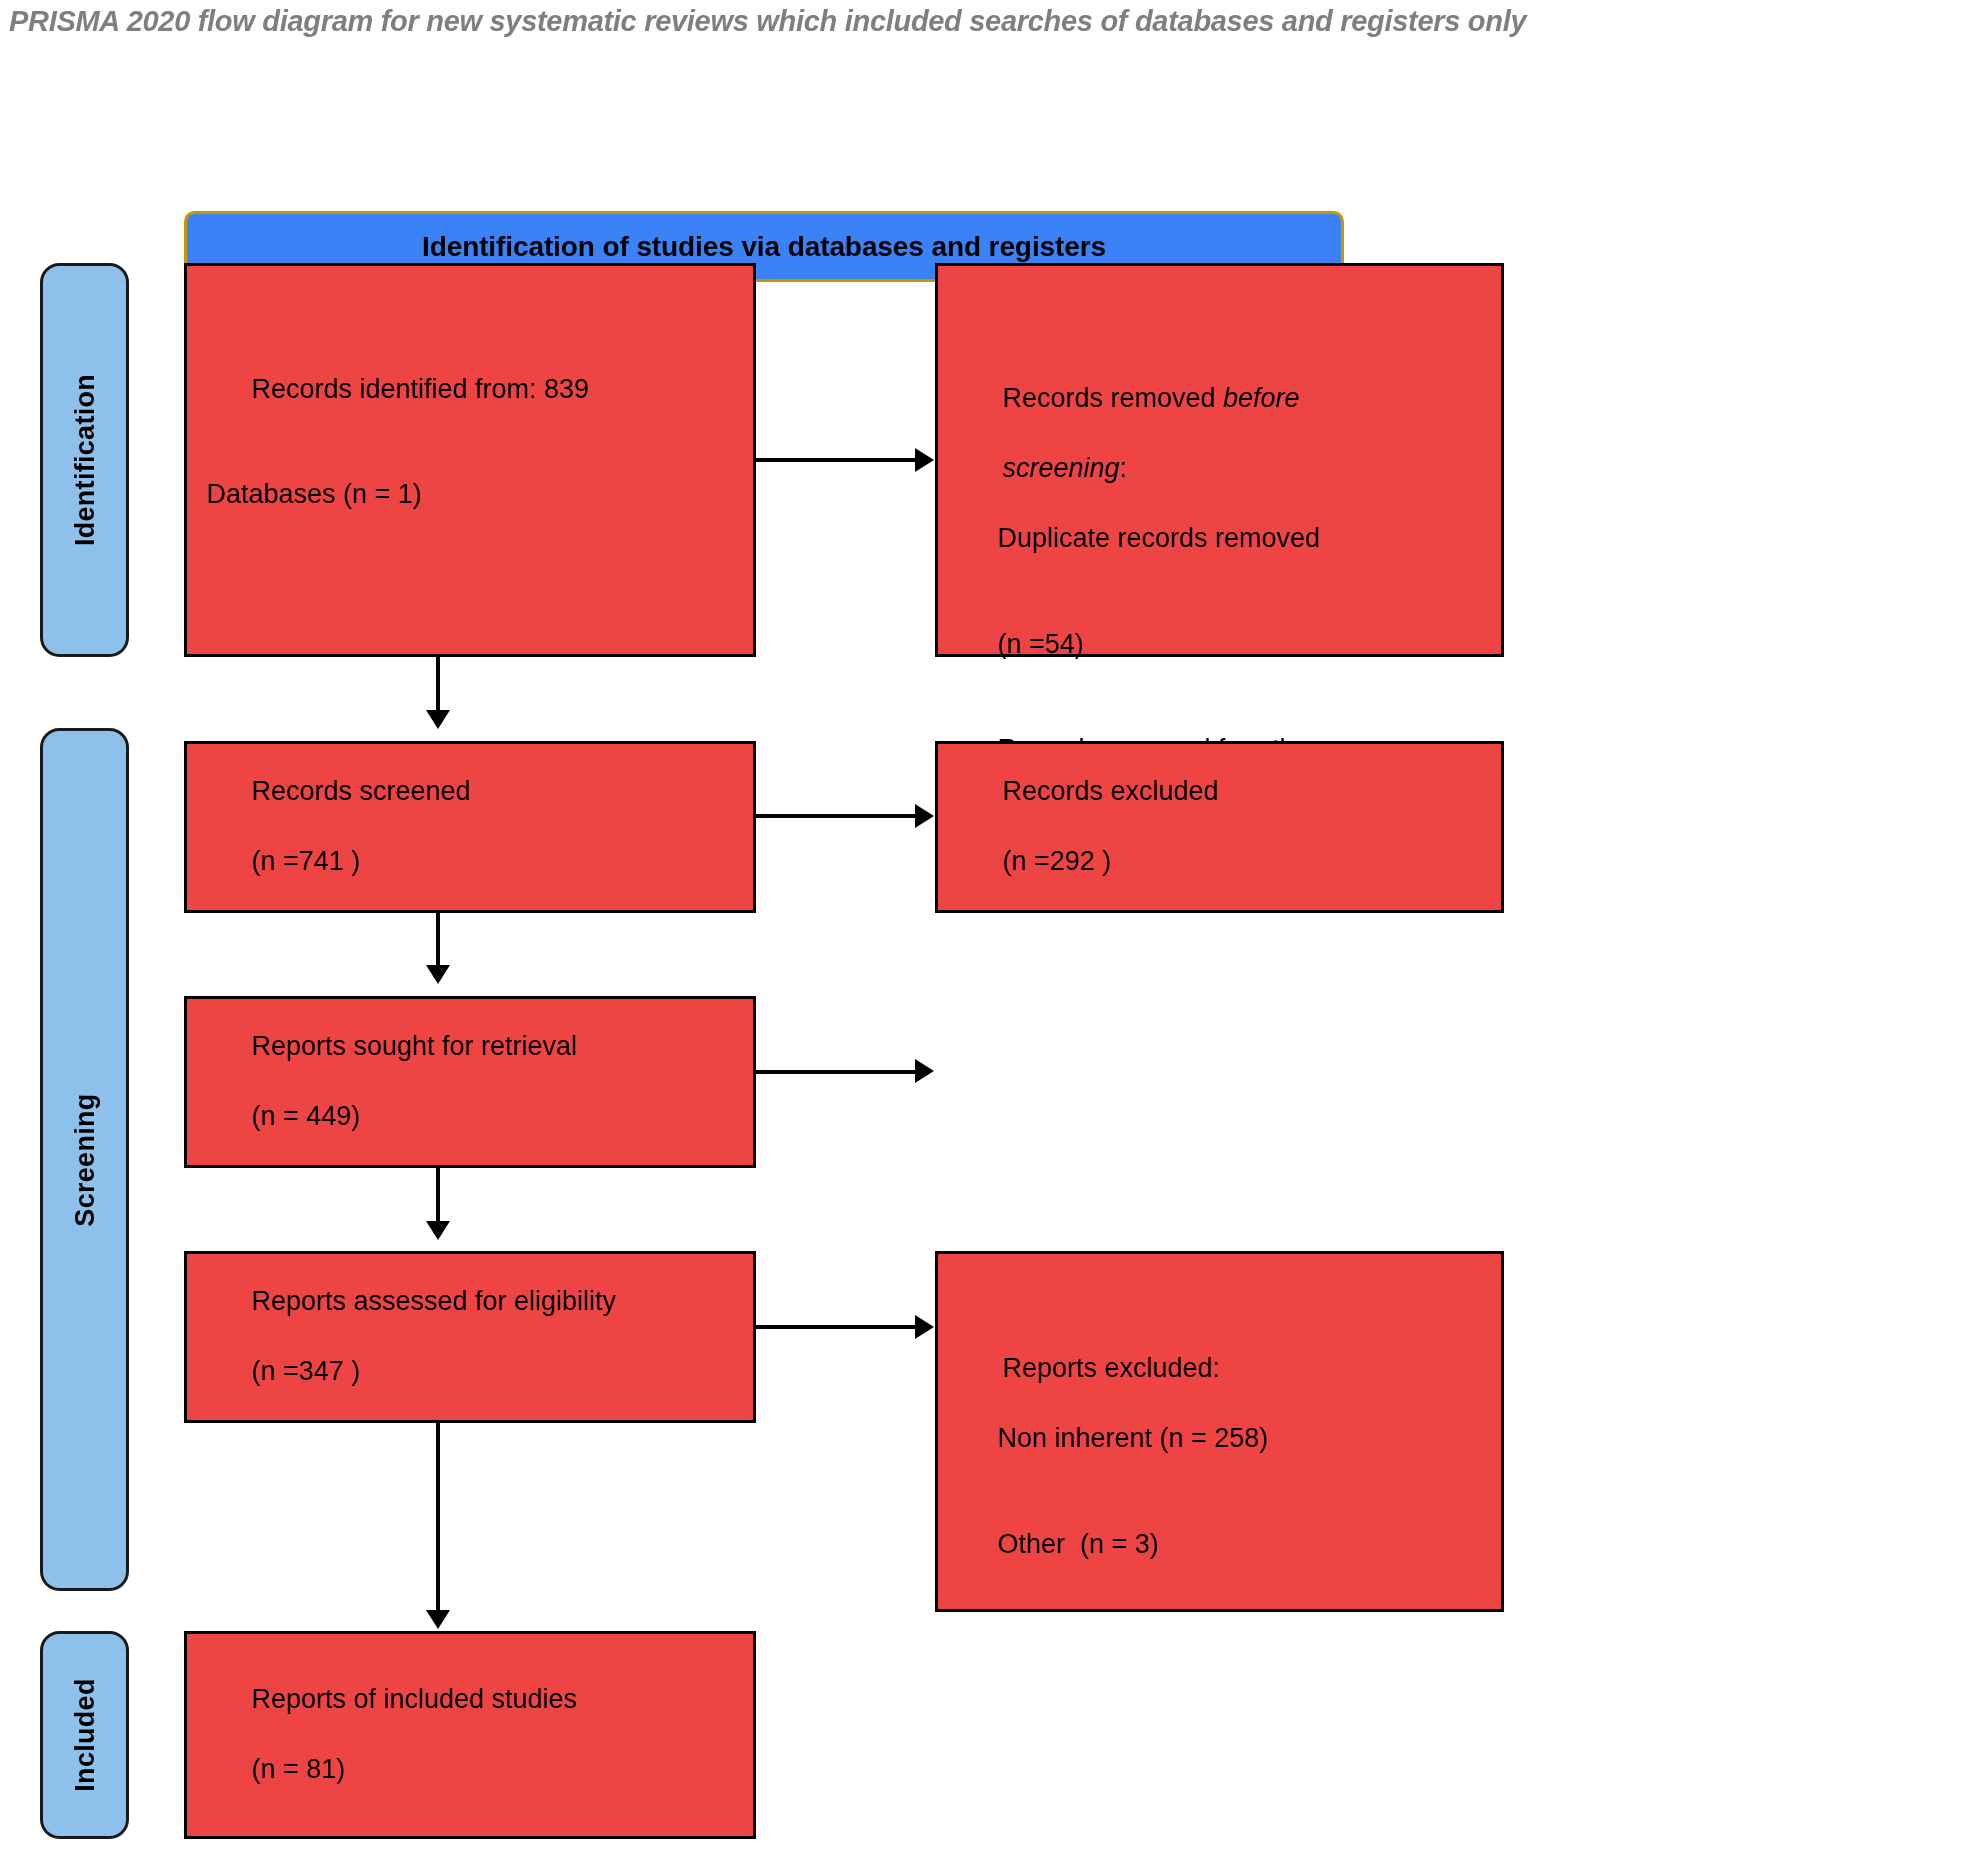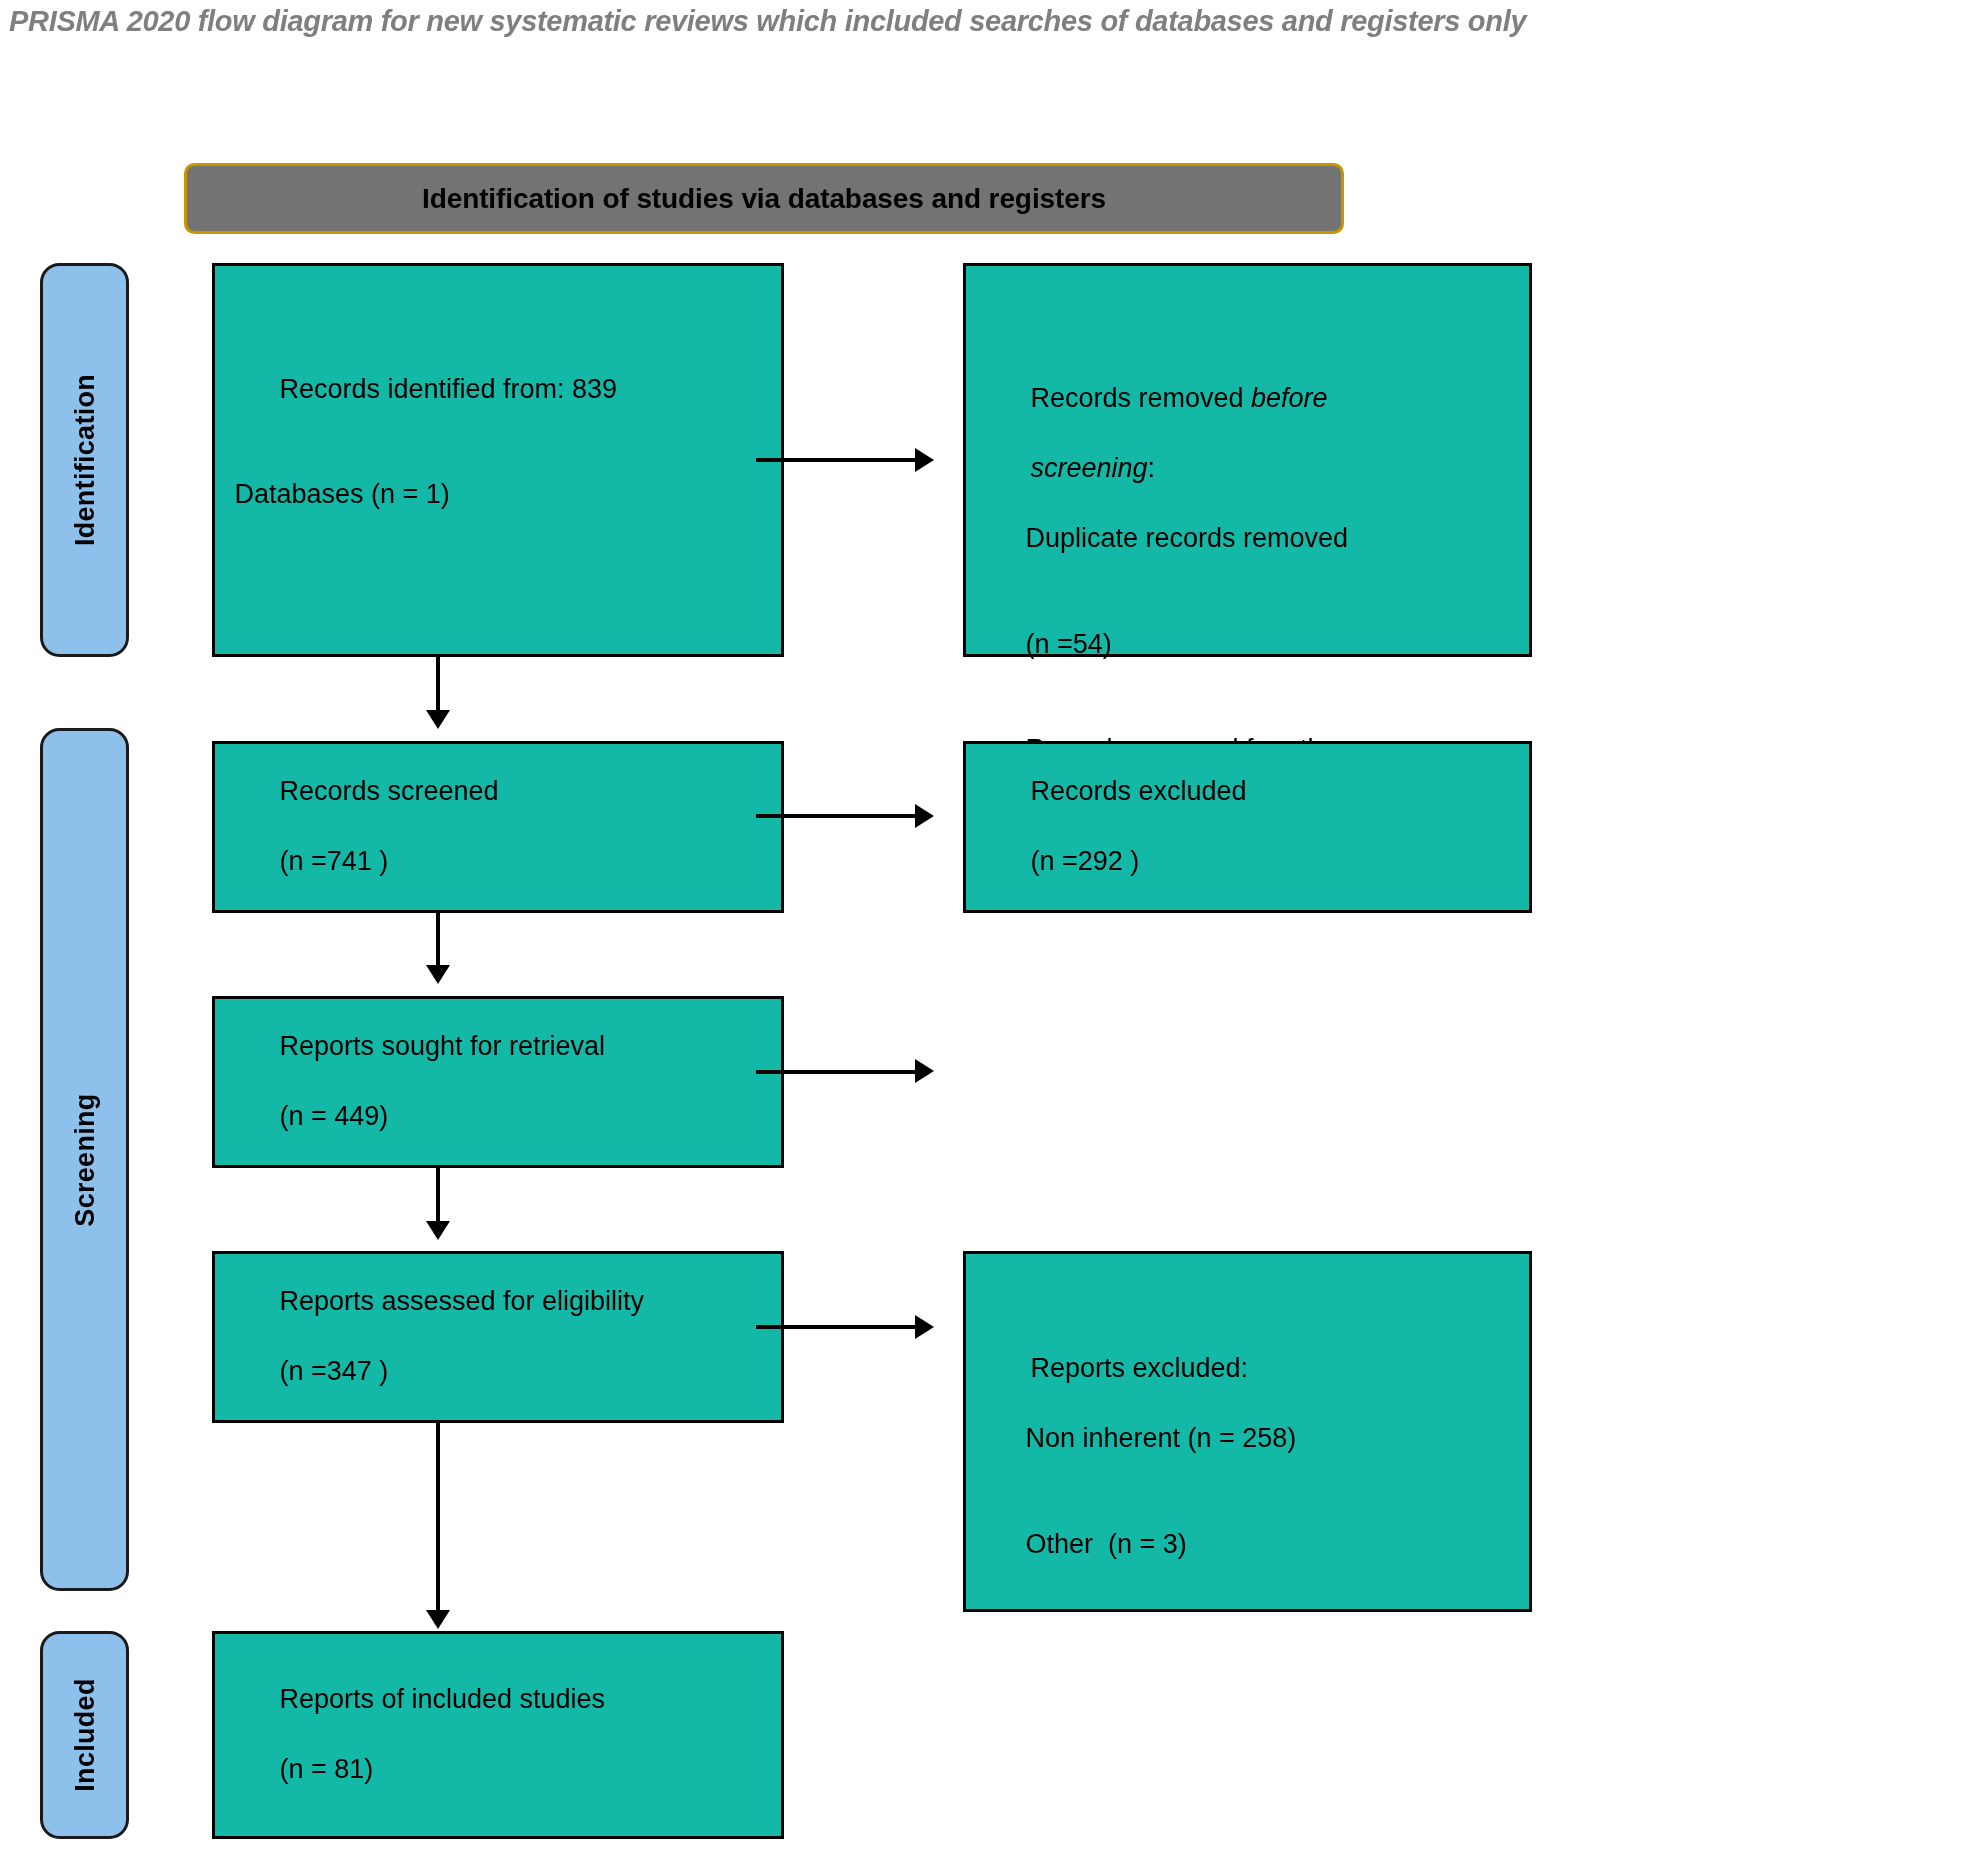"Identification of studies via databases" .section-banner { background: #737373 -> #3b82f6; margin-top: none -> 48px }
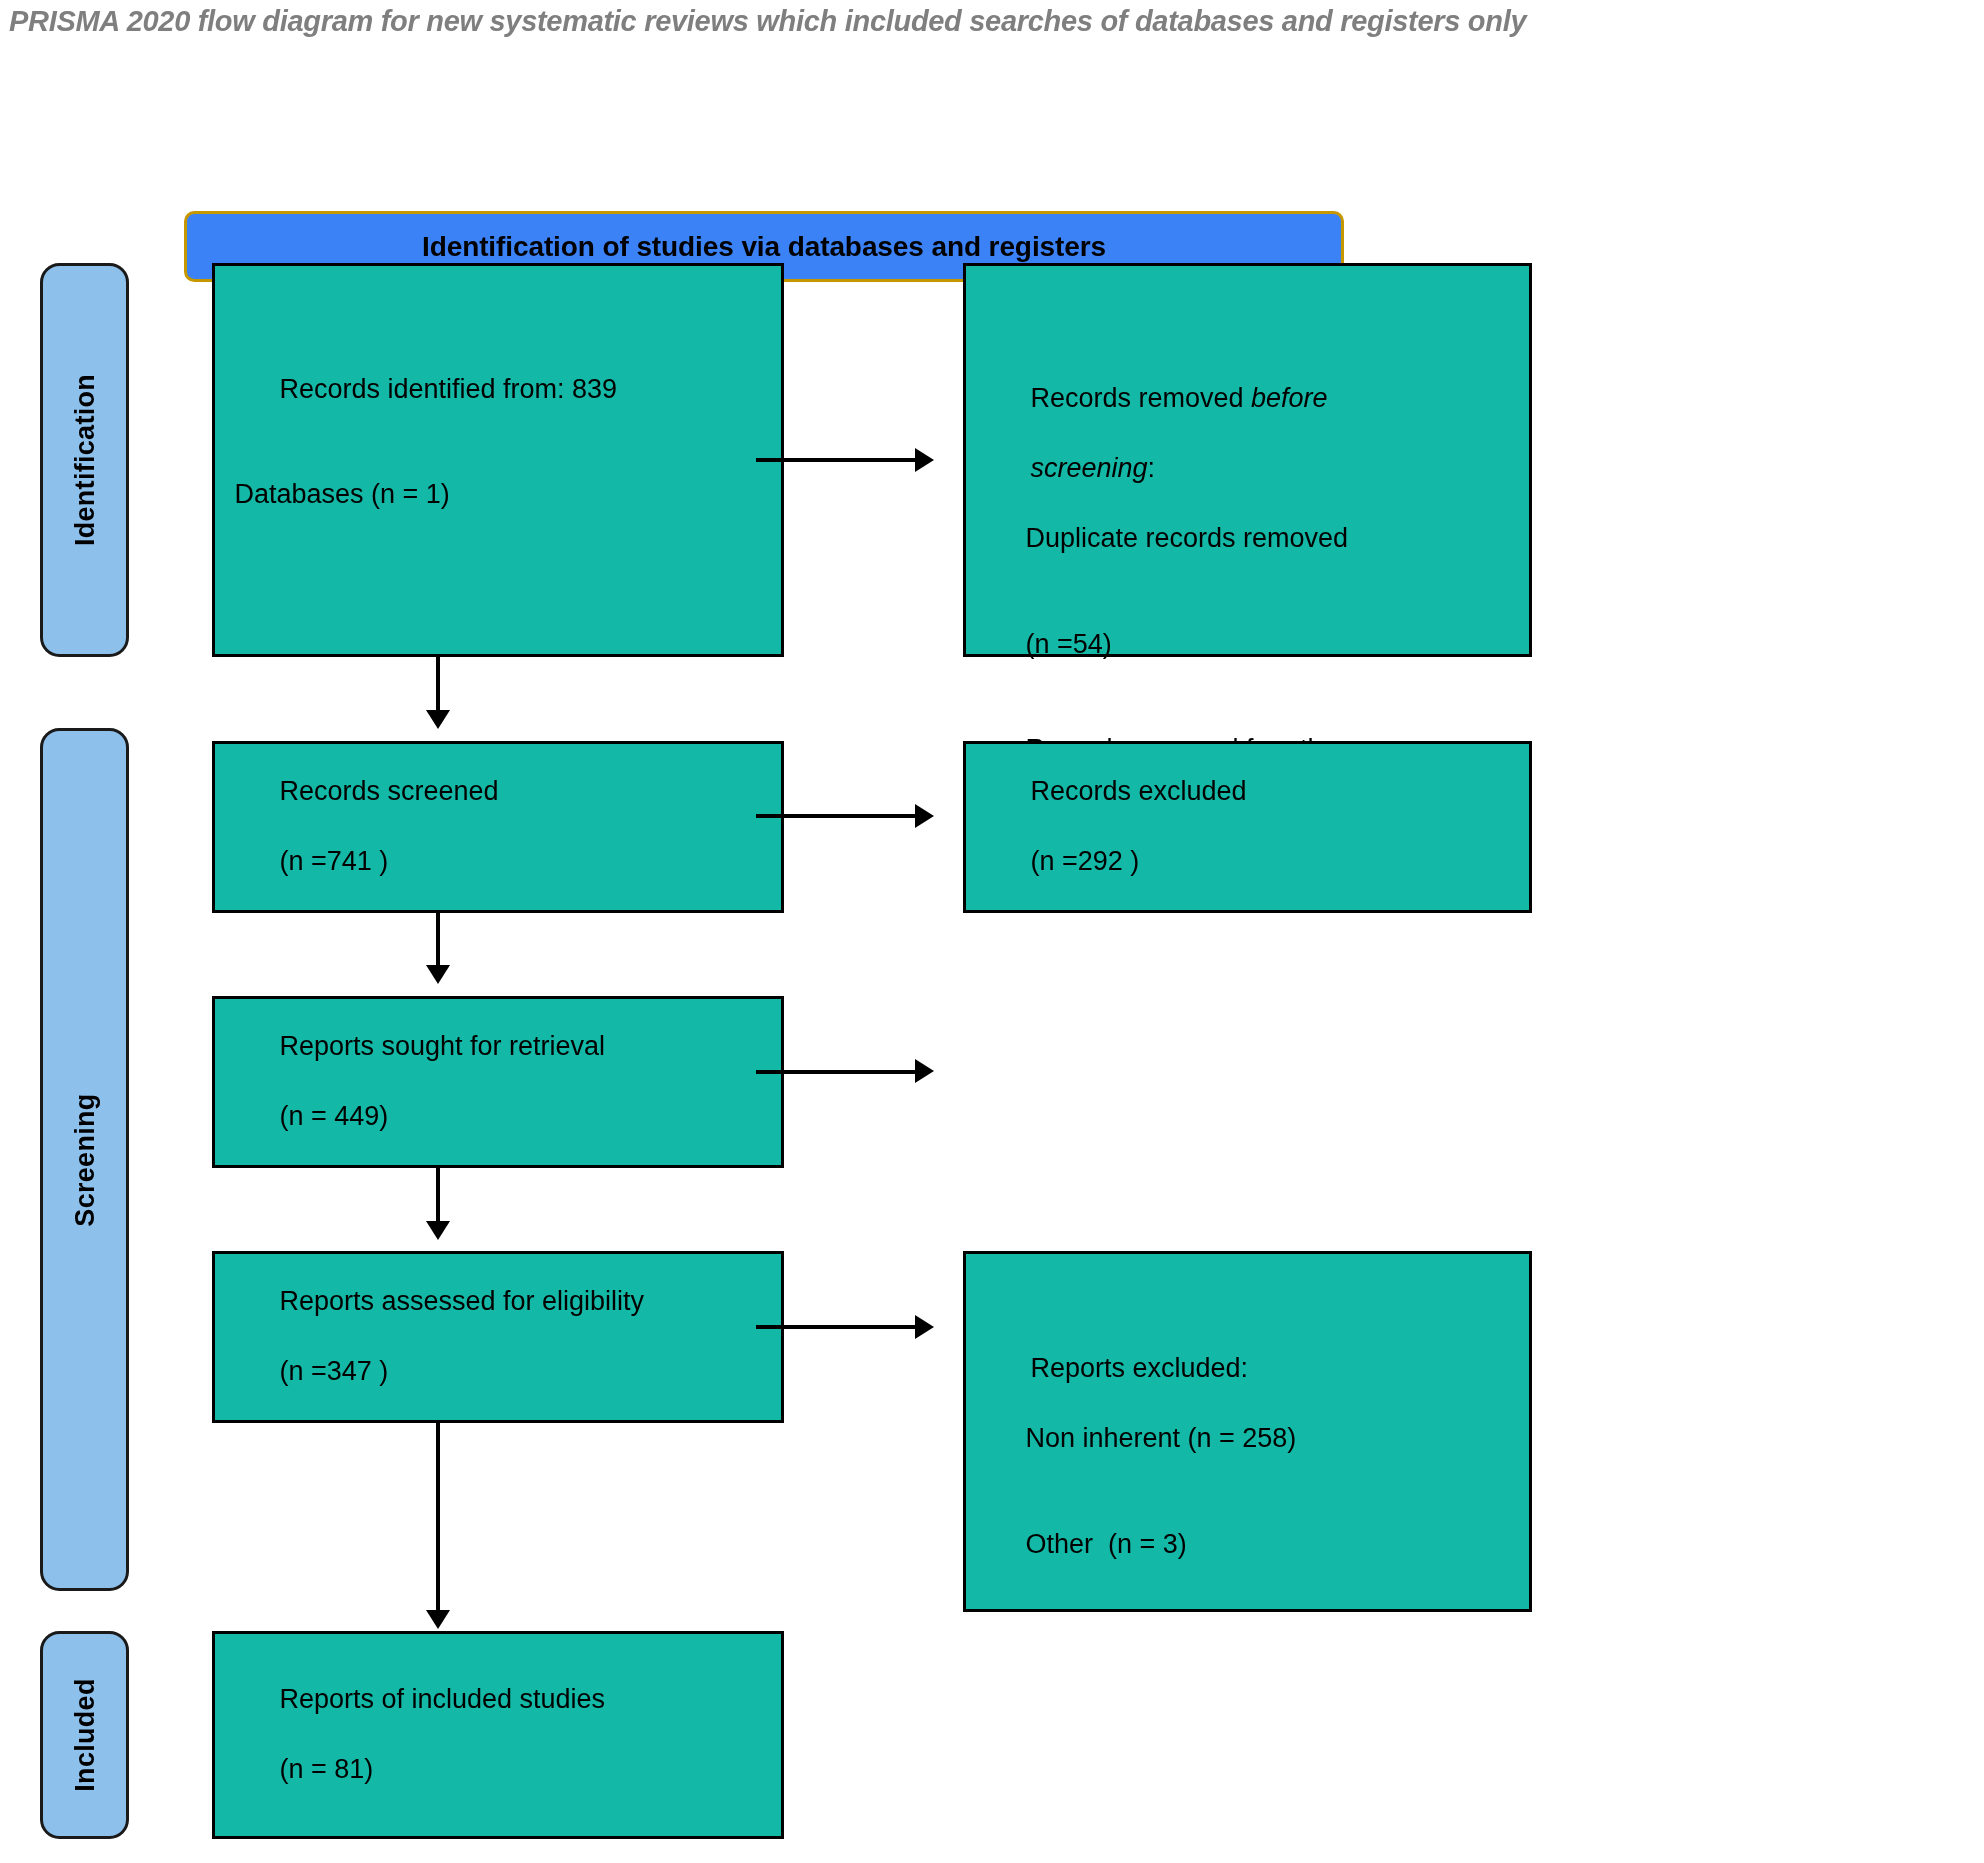"Records identified from: 839" .flow-box { background: #14b8a6 -> #ef4444; margin-left: 28px -> none }
